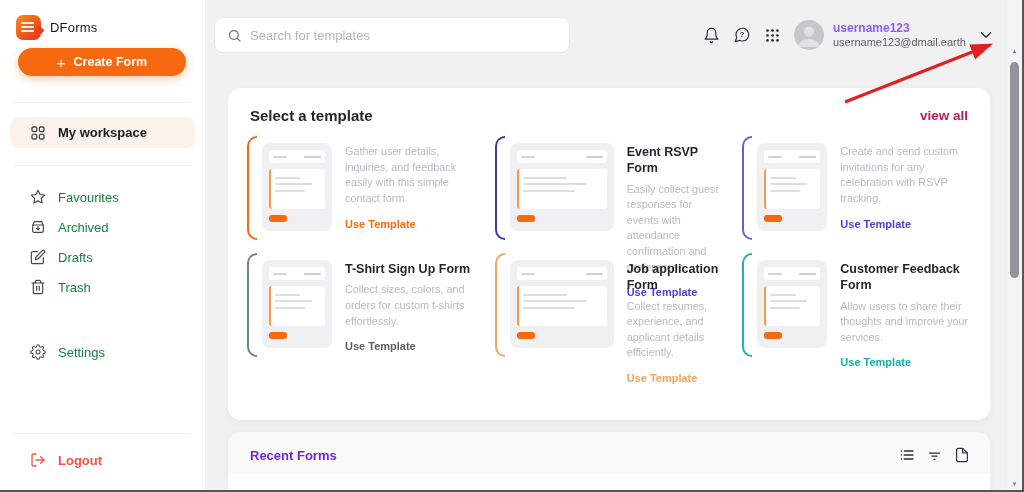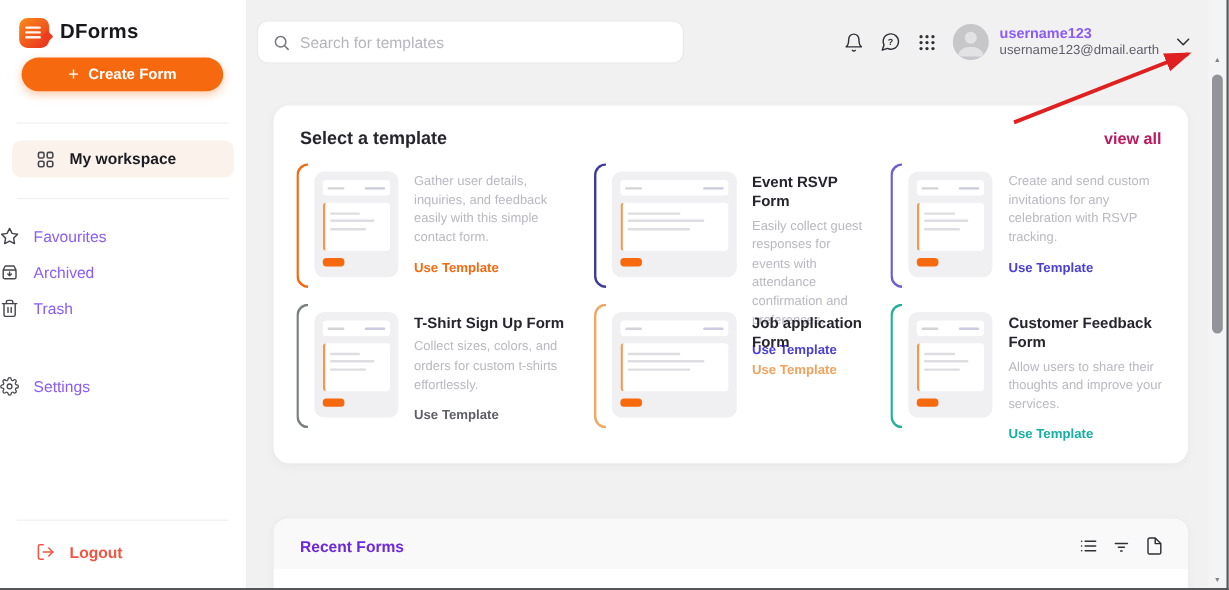"DForms" .brand-name { font-size: 17px -> 13px; font-weight: 700 -> 400 }
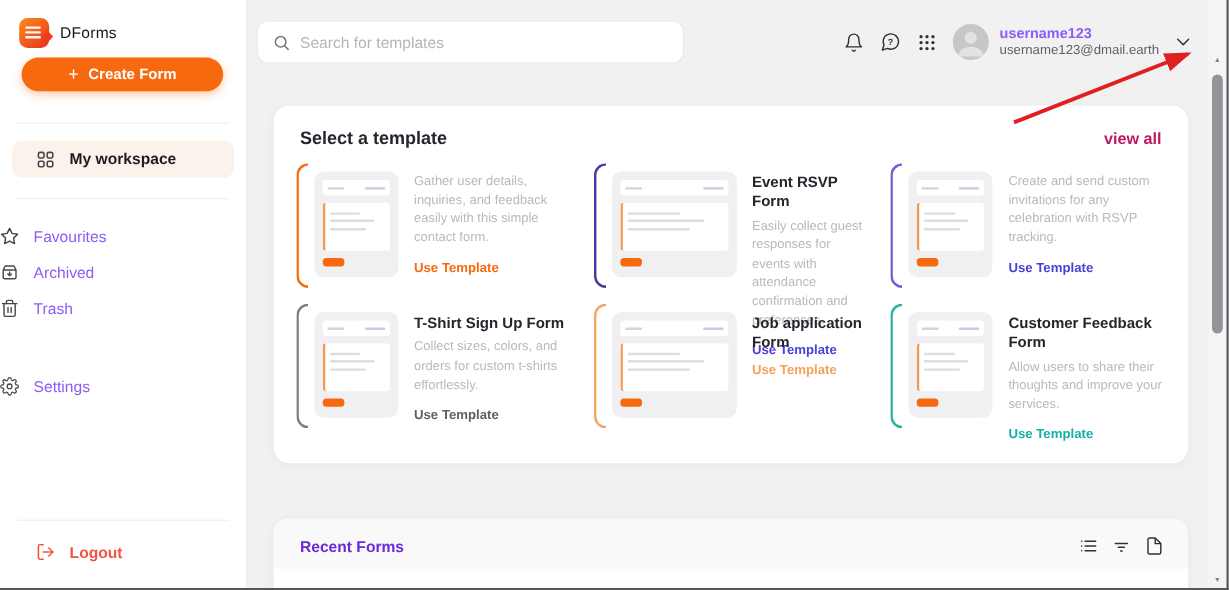"Select a template" .templates-panel { height: 298px -> 332px }
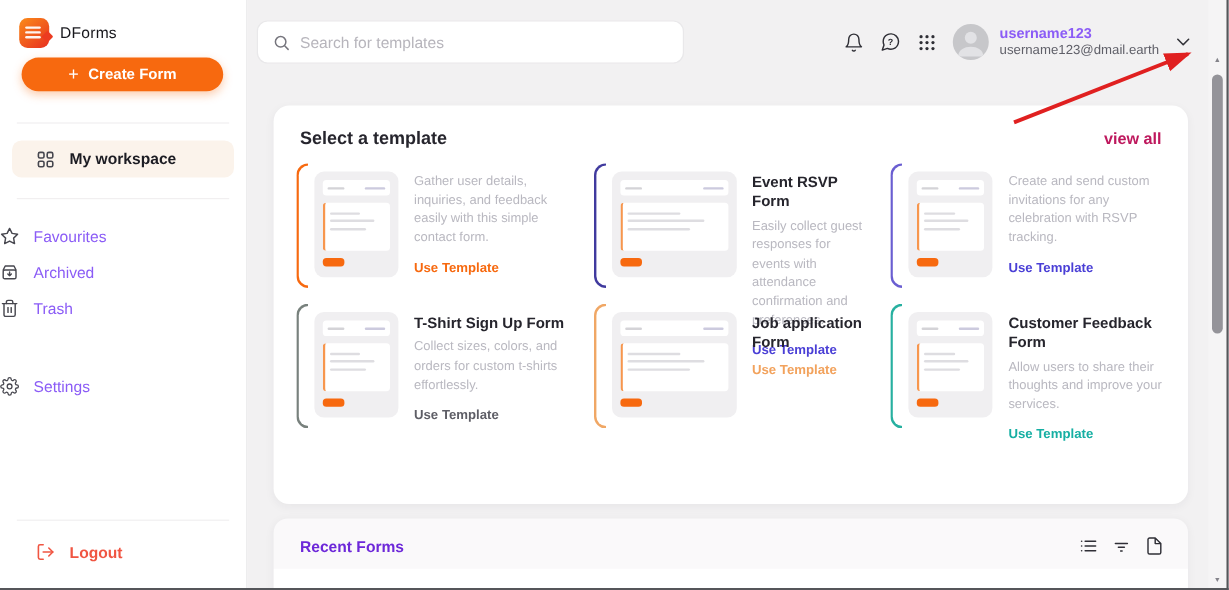"Favourites" .nav-item { color: #8b5cf6 -> #15803d; padding-left: none -> 30px }
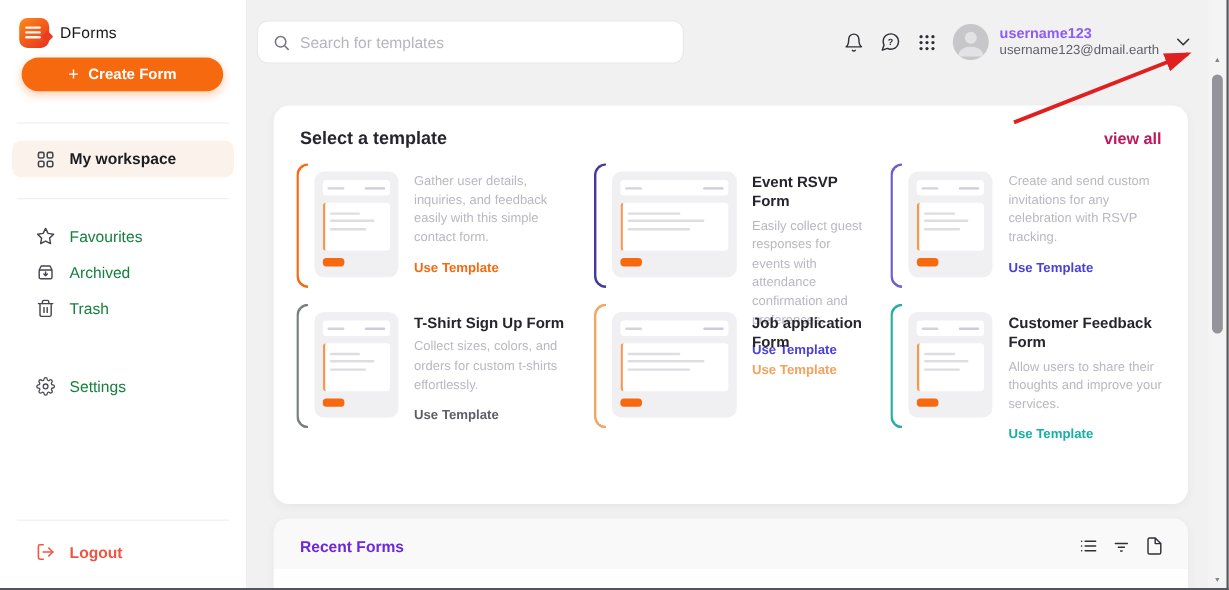"Drafts" div.nav-item { html: none -> <div> <svg> <path></path> <path></path> </svg> <span>Drafts</span> </div> }
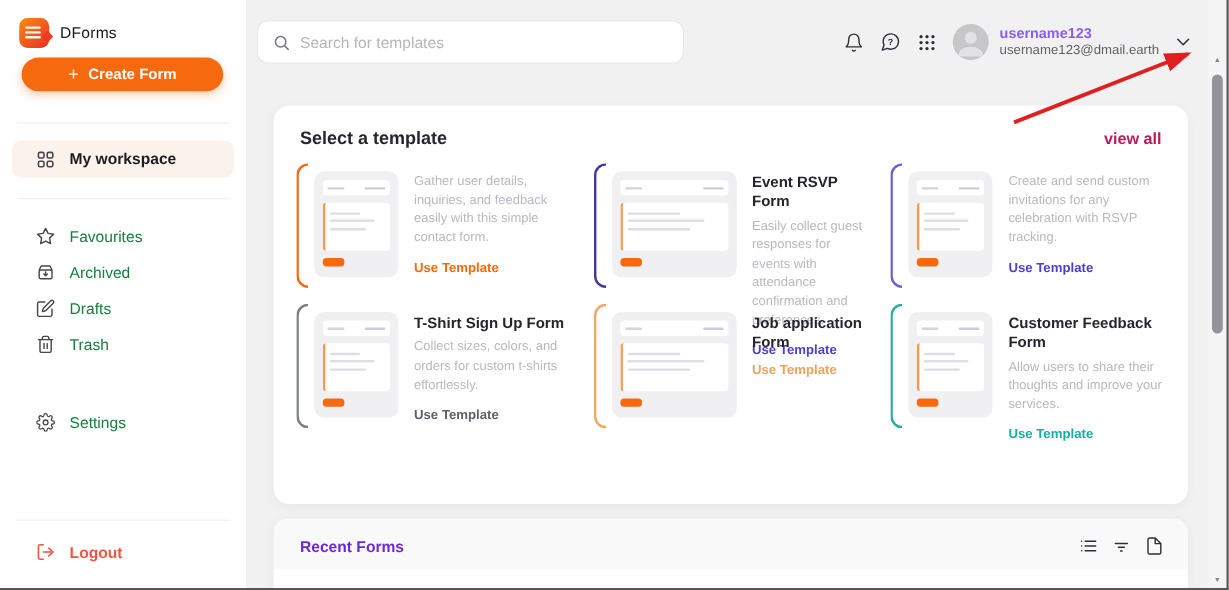"Collect resumes, experience, and" div.card-desc { html: none -> <div>Collect resumes, experience, and applicant details efficiently.</div> }
